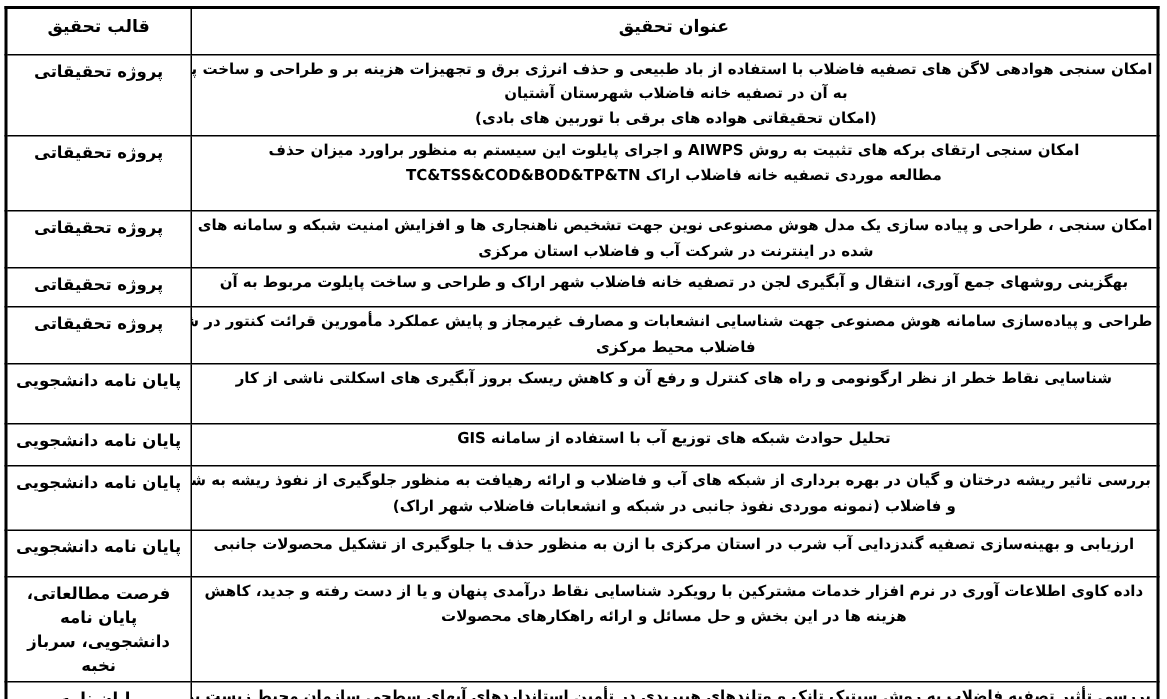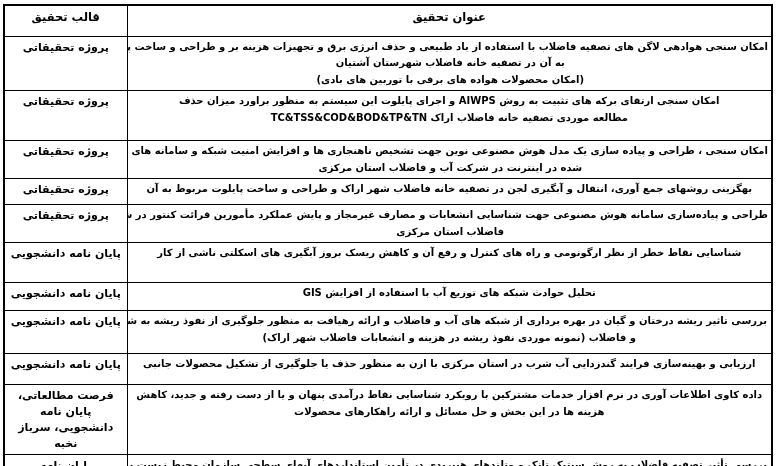"(امکان محصولات هواده های برقی" div.line { text: محصولات -> تحقیقاتی }
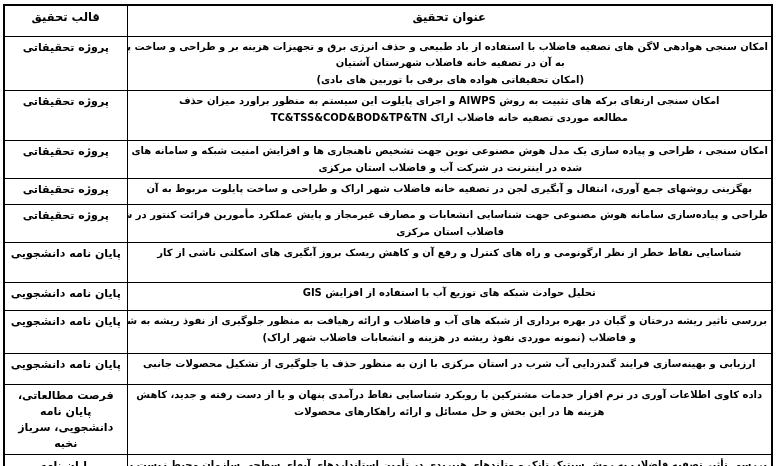"فاضلاب استان مرکزی" div.line { text: استان -> محیط }
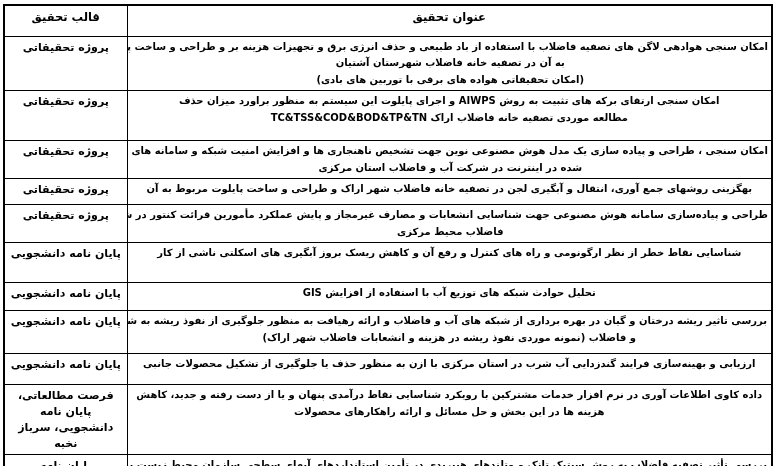"تحلیل حوادث شبکه های توزیع" div.line { text: افزایش -> سامانه }
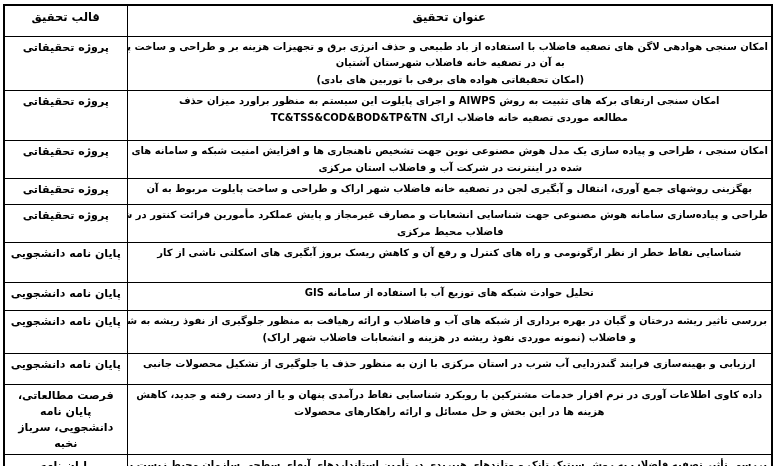"و فاضلاب (نمونه موردی نفوذ" div.line { text: ریشه در هزینه -> جانبی در شبکه }
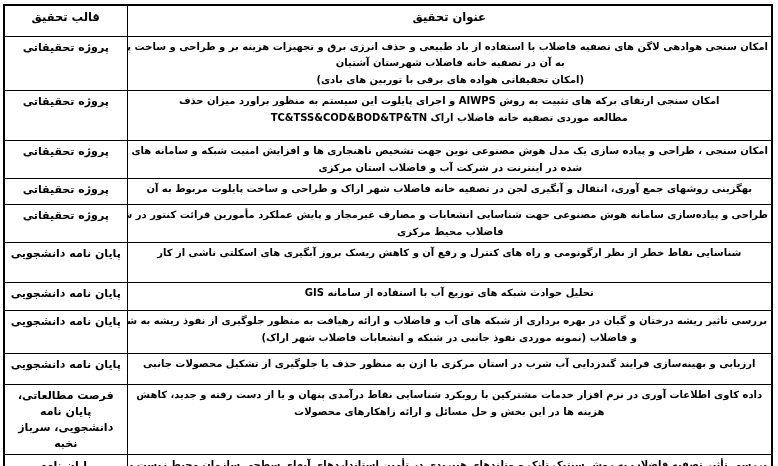"ارزیابی و بهینه‌سازی فرایند گندزدایی" div.line { text: فرایند -> تصفیه }
